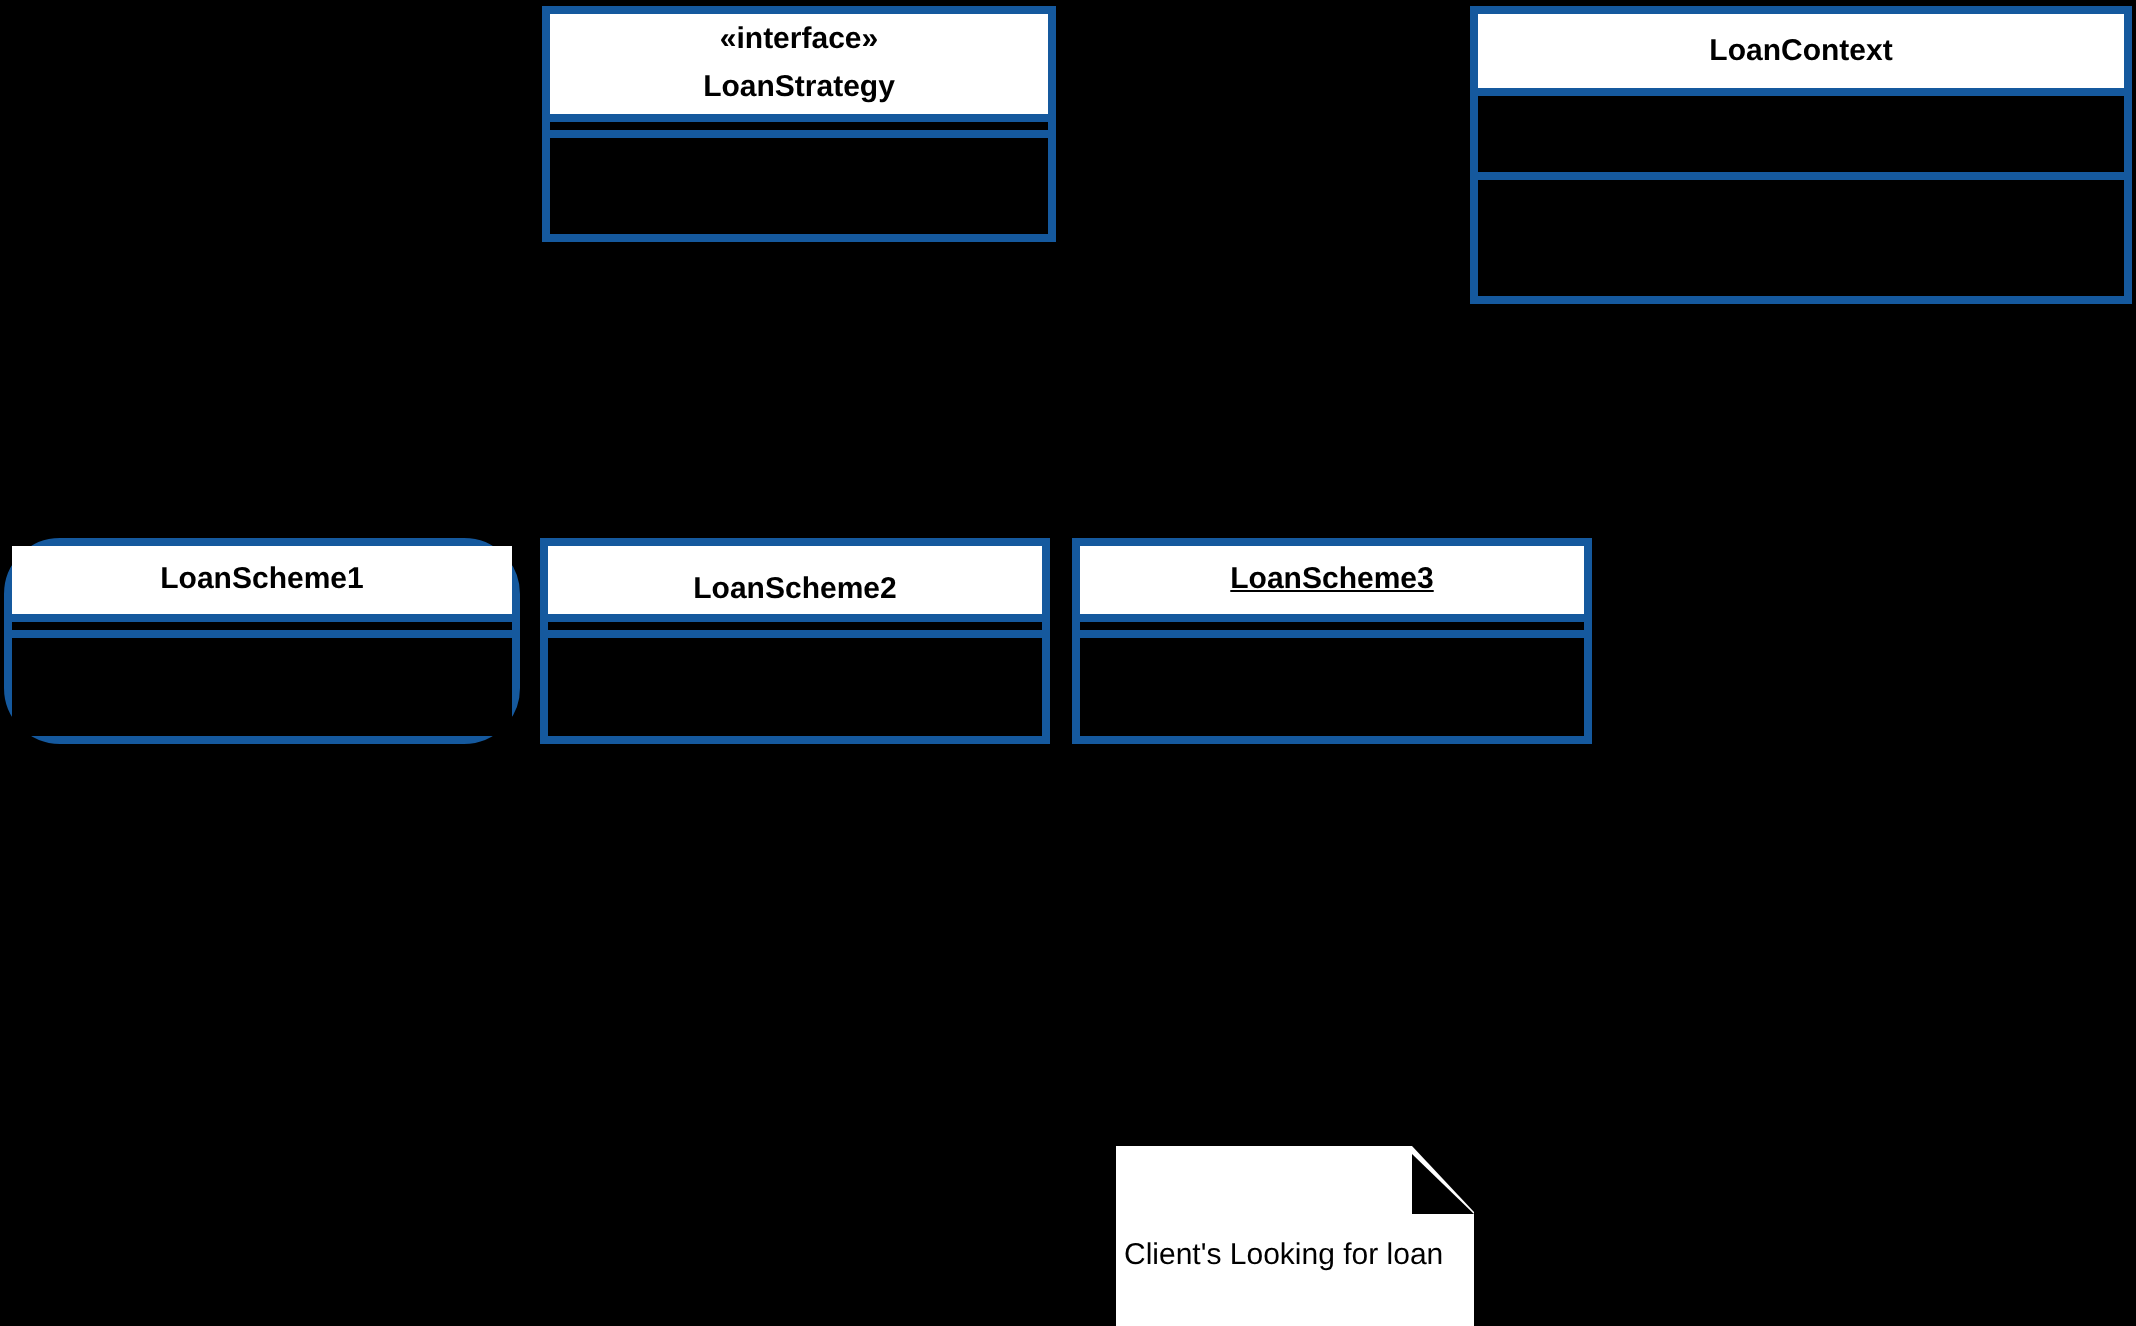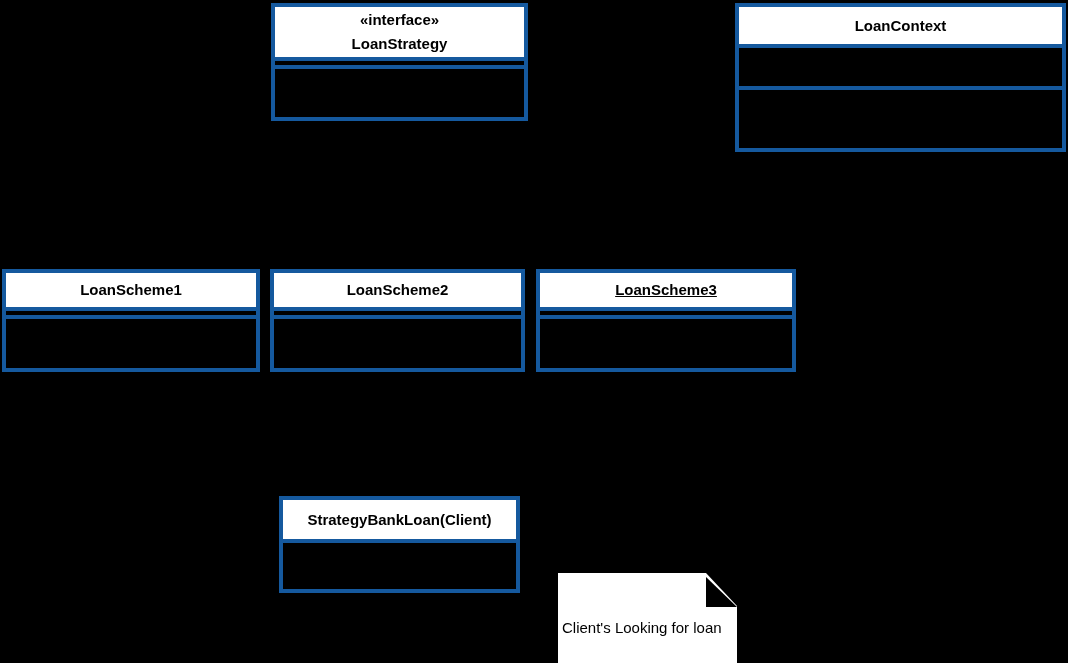"LoanScheme1" div.uml-box { border-radius: none -> 28px }
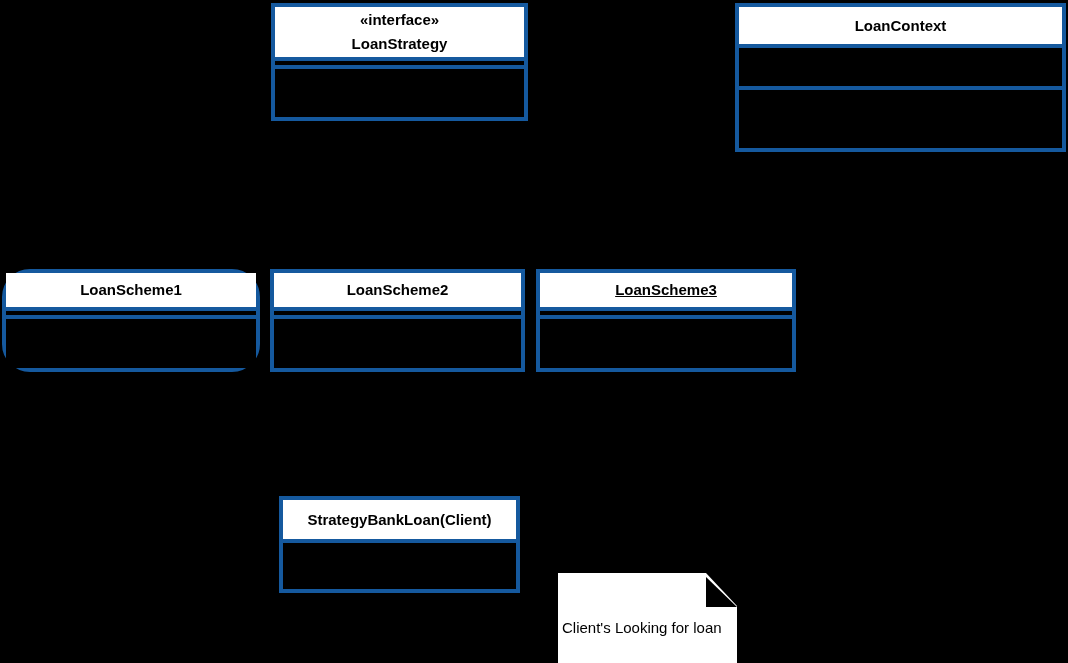"LoanScheme2" div.uml-header { justify-content: none -> flex-end }
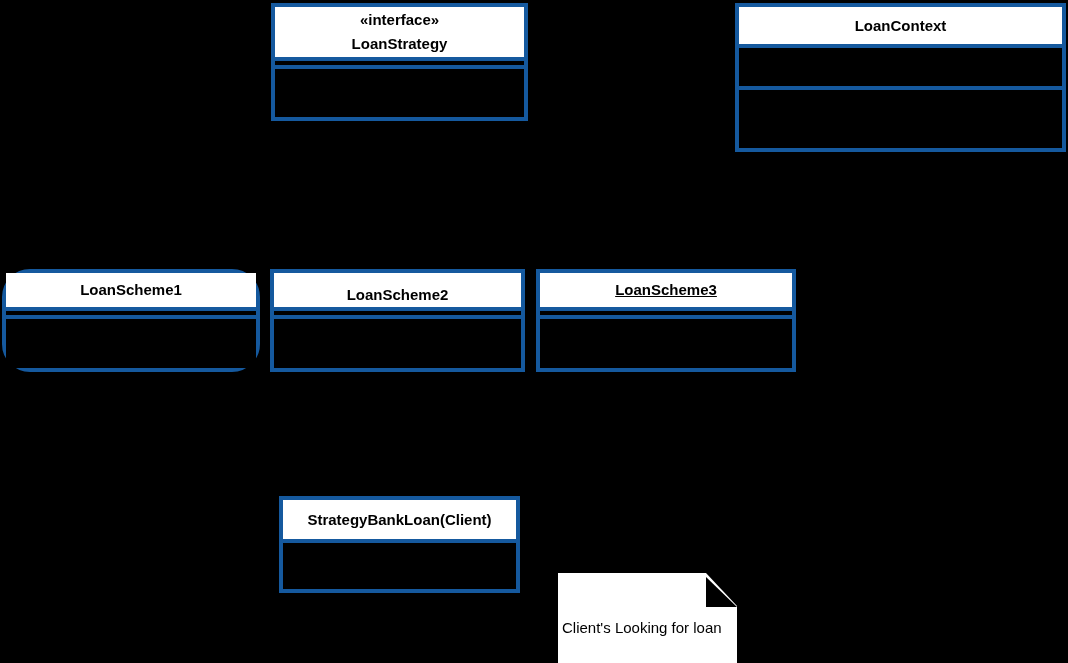"StrategyBankLoan(Client)" div.uml-box { html: <div> <div> <div>StrategyBankLoan(Client)</div> </div> <div></div> </div> -> none }
